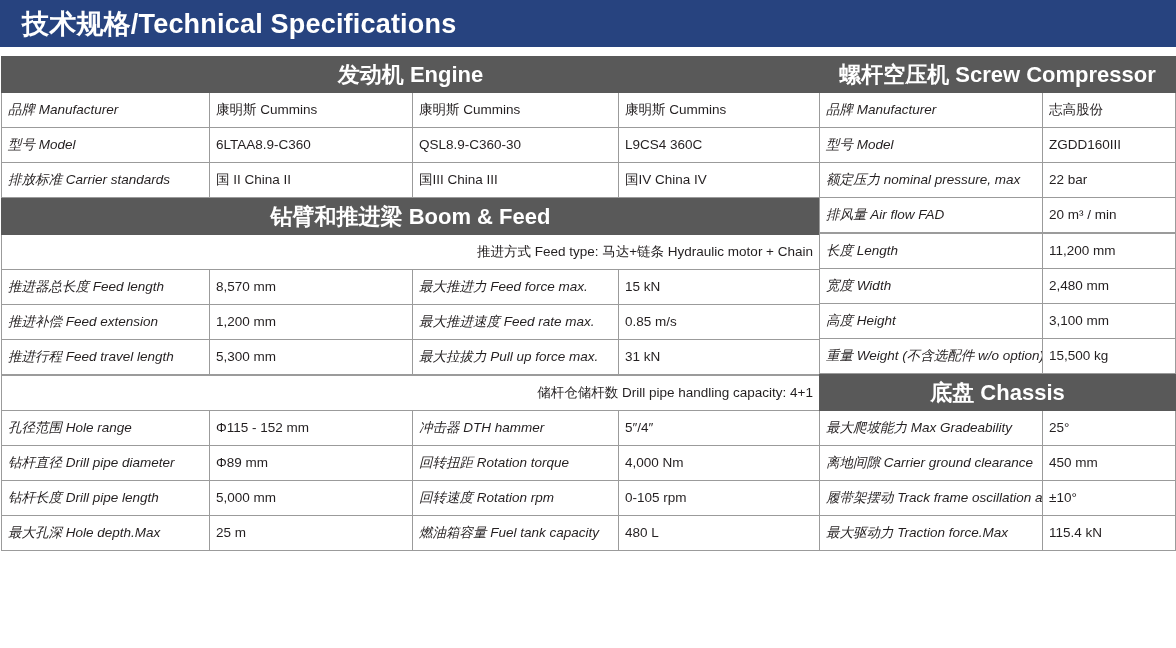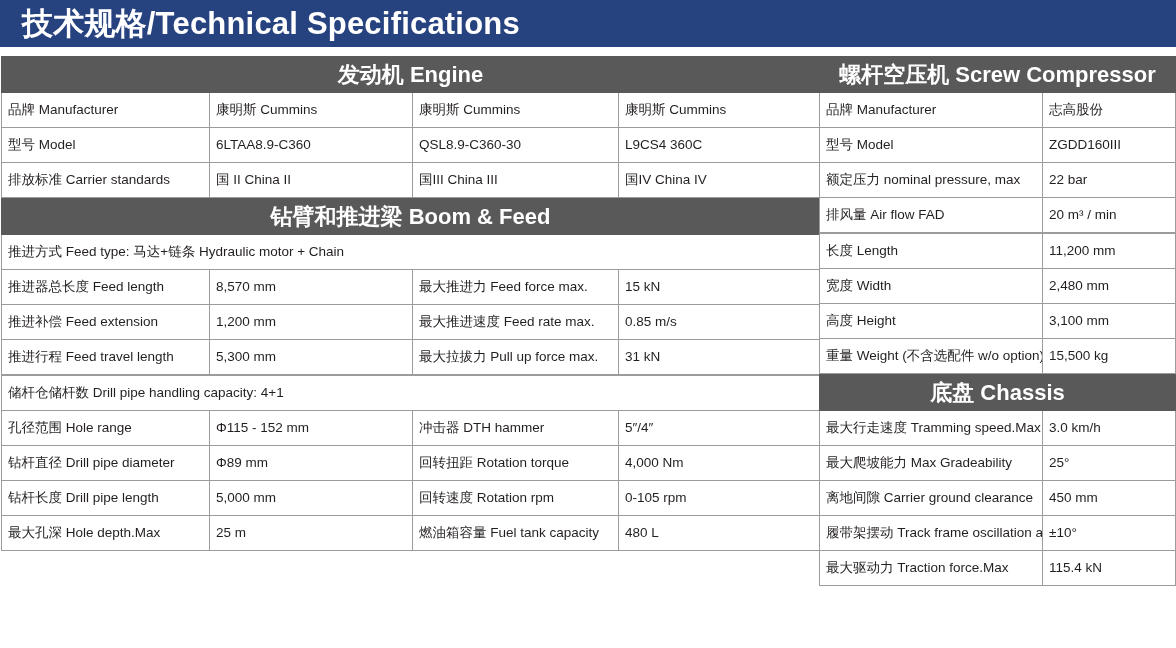"技术规格/Technical Specifications" .banner-title { font-size: 31px -> 27px }
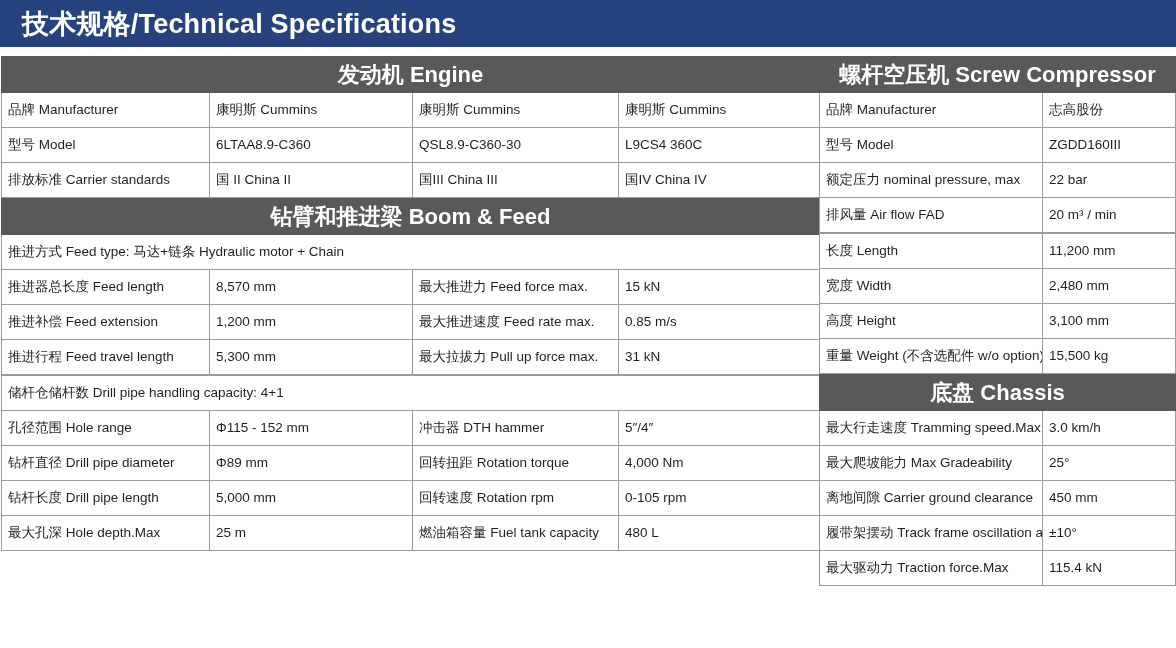"品牌 Manufacturer" td.lbl { font-style: none -> italic }
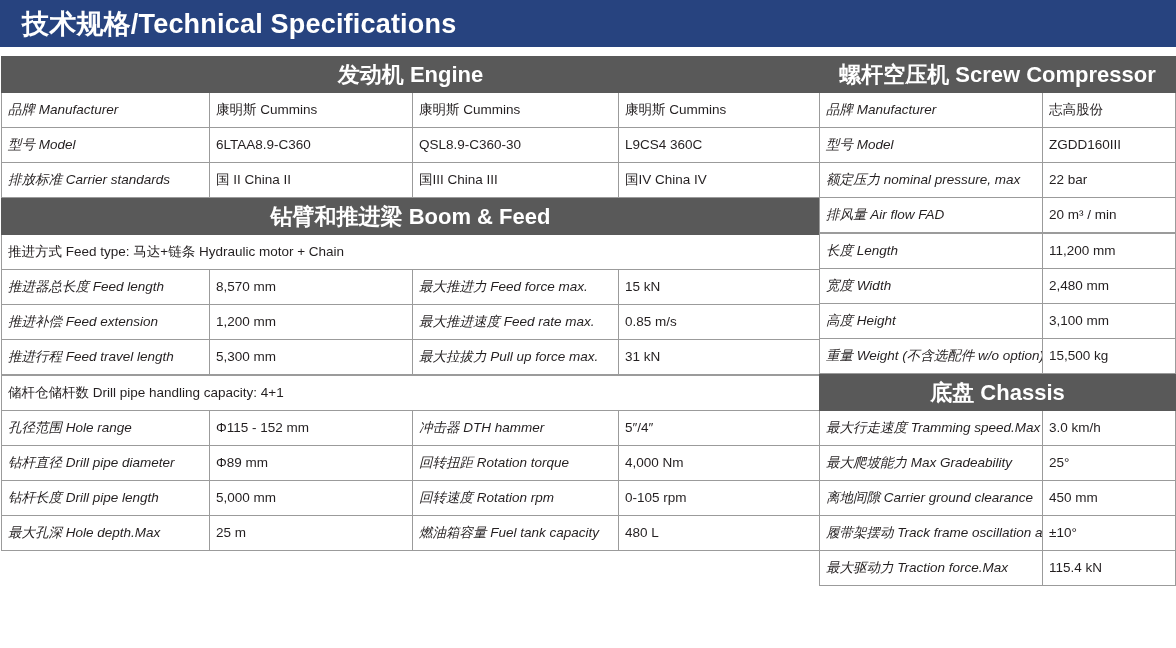"推进方式 Feed type: 马达+链条 Hydraulic" td.full { text-align: left -> right }
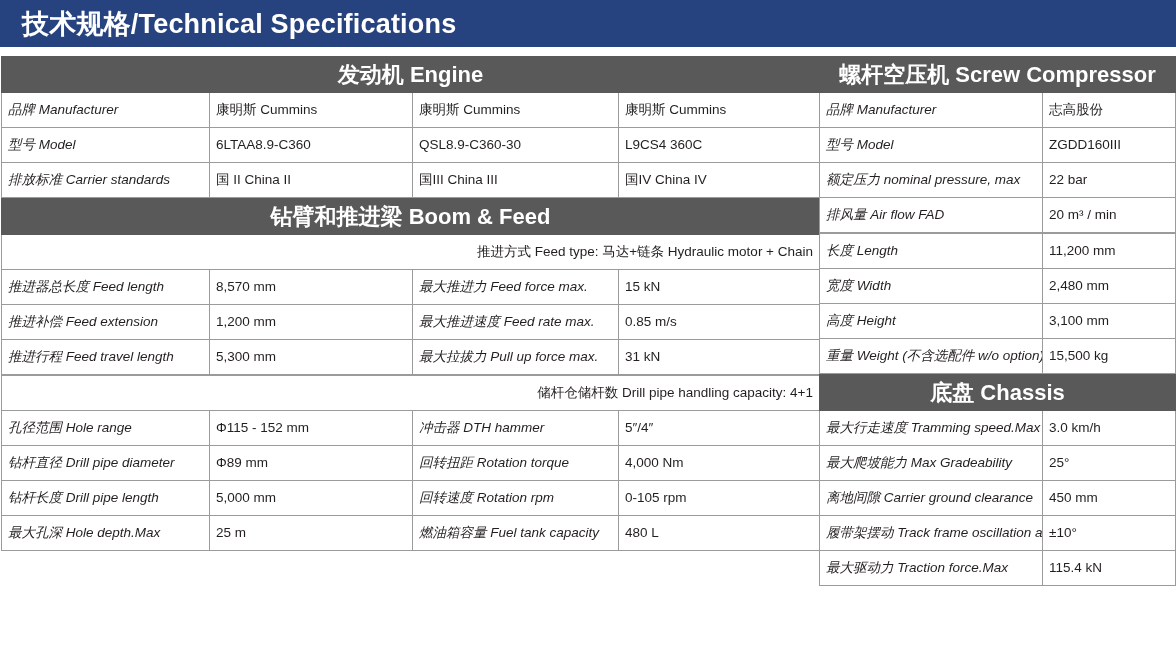"最大行走速度 Tramming speed.Max" tr { html: <tr> <td>最大行走速度 Tramming speed.Max</td> <td>3.0 km/h</td> </tr> -> none }
